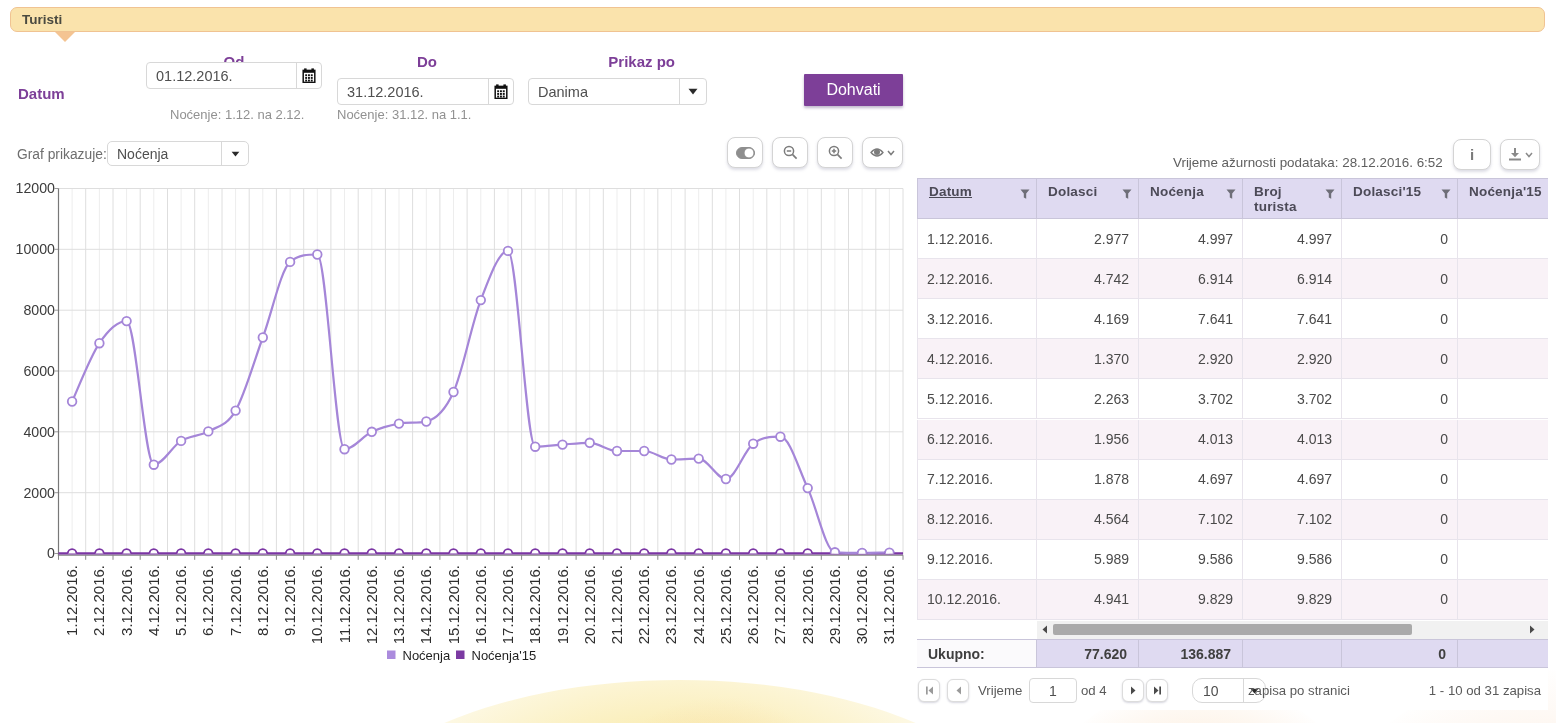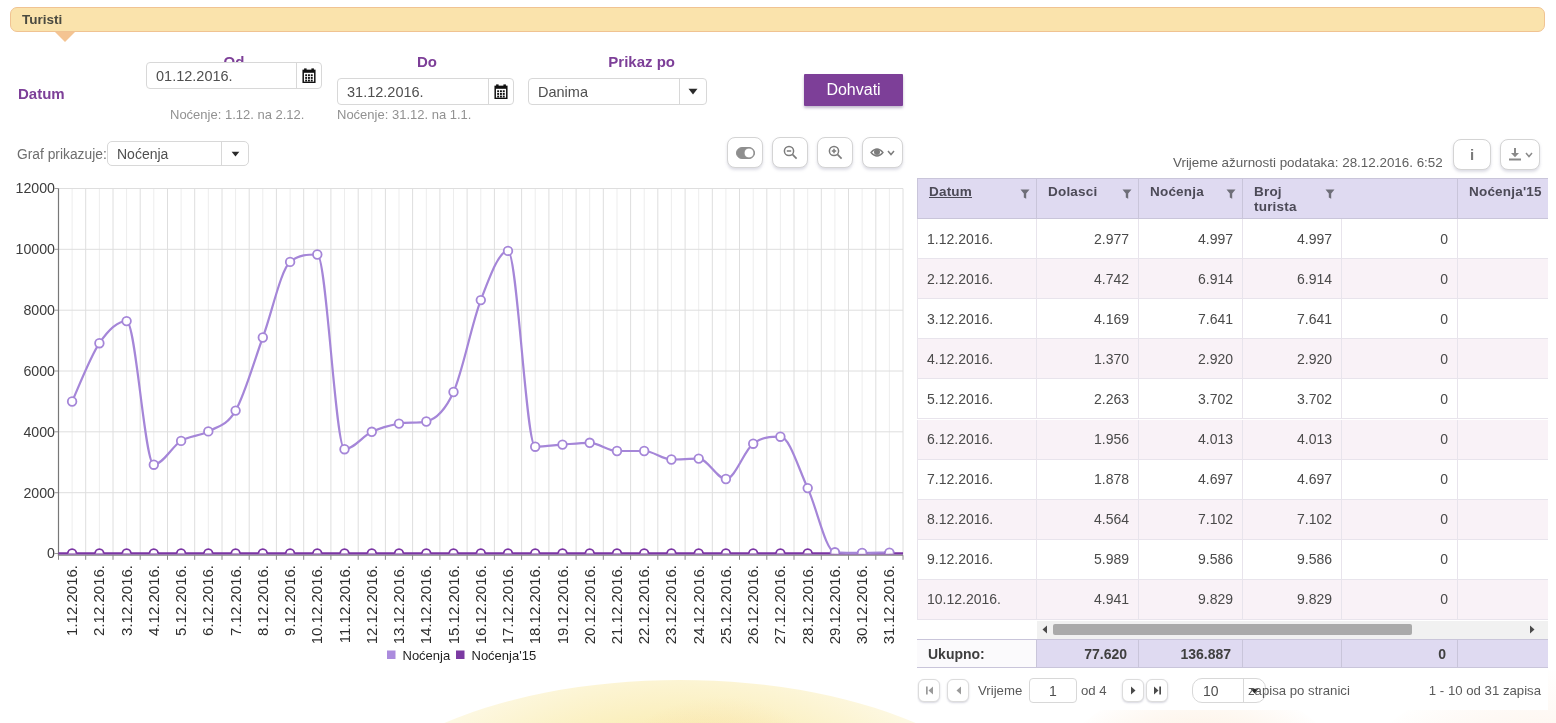"Dolasci'15" div.hc { html: none -> <div> <span>Dolasci'15</span> <svg> <path></path> </svg> </div> }
